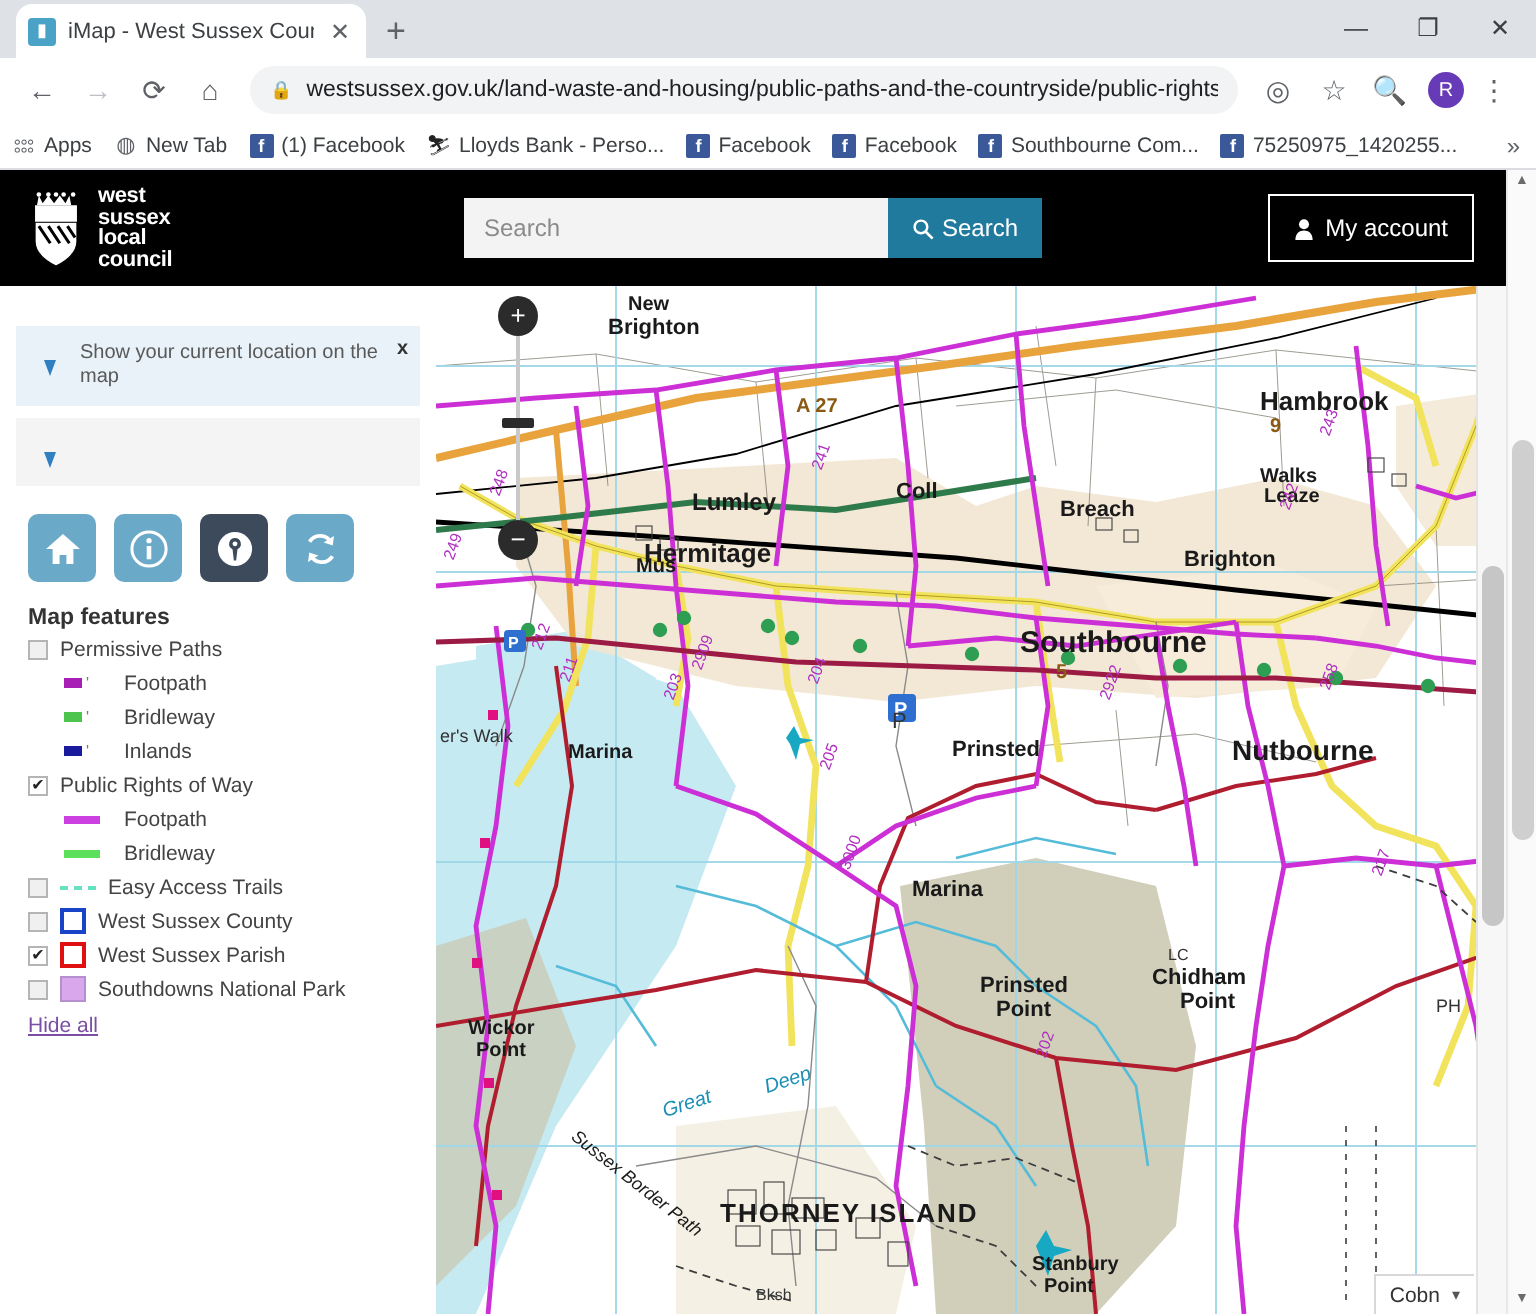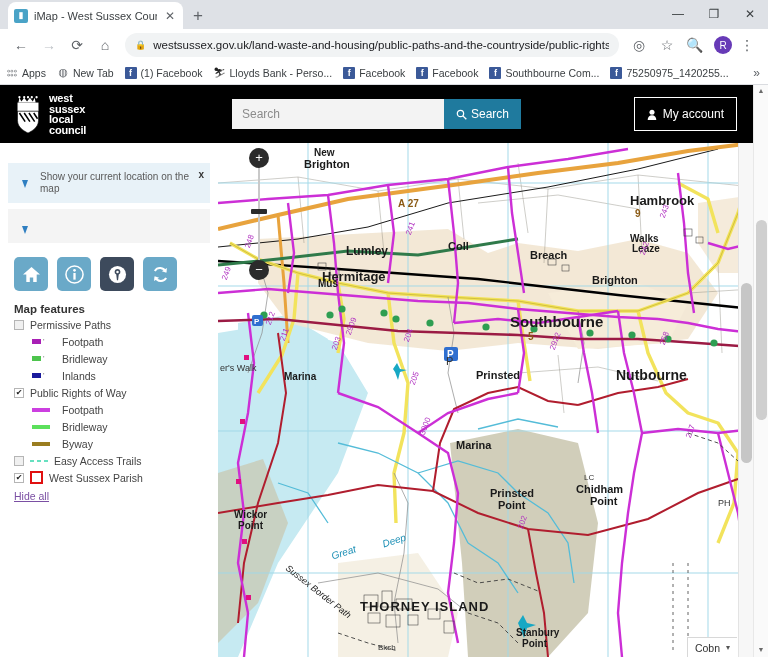"Byway" div.layer-row { html: <div> <span> <span></span> </span> <span>Byway</span> </div> -> none }
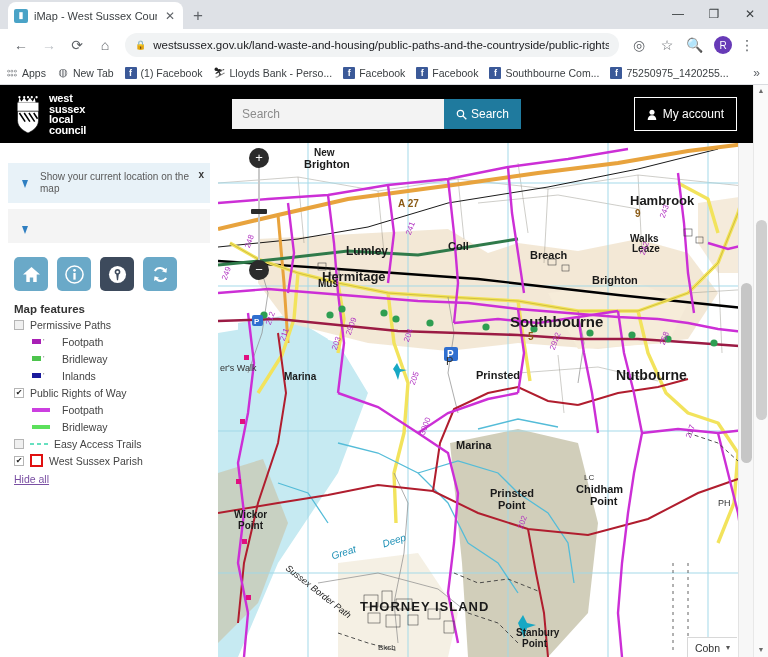"West Sussex County" div.layer-row { html: none -> <div> <span></span> <span></span> <span>West Sussex County</span> </div> }
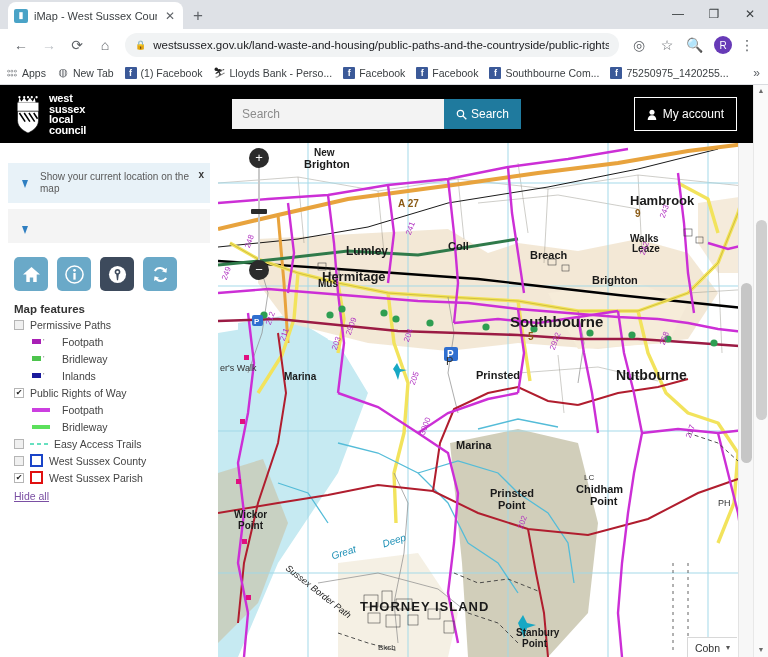"Southdowns National Park" div.layer-row { html: none -> <div> <span></span> <span></span> <span>Southdowns National Park</span> </div> }
